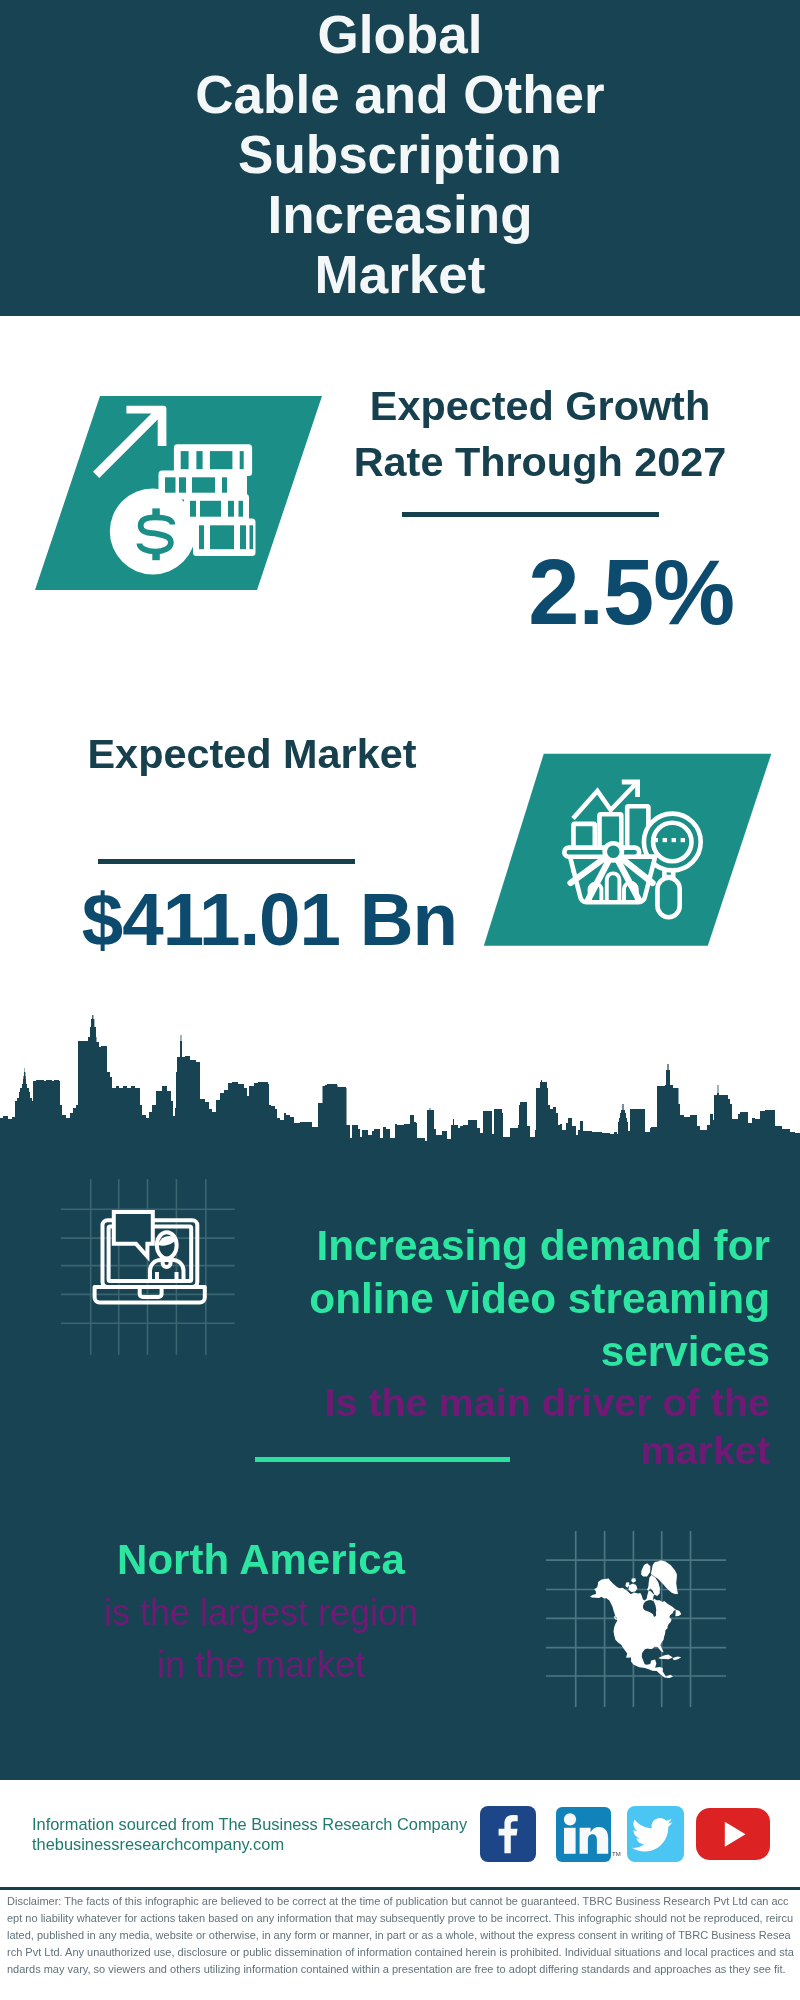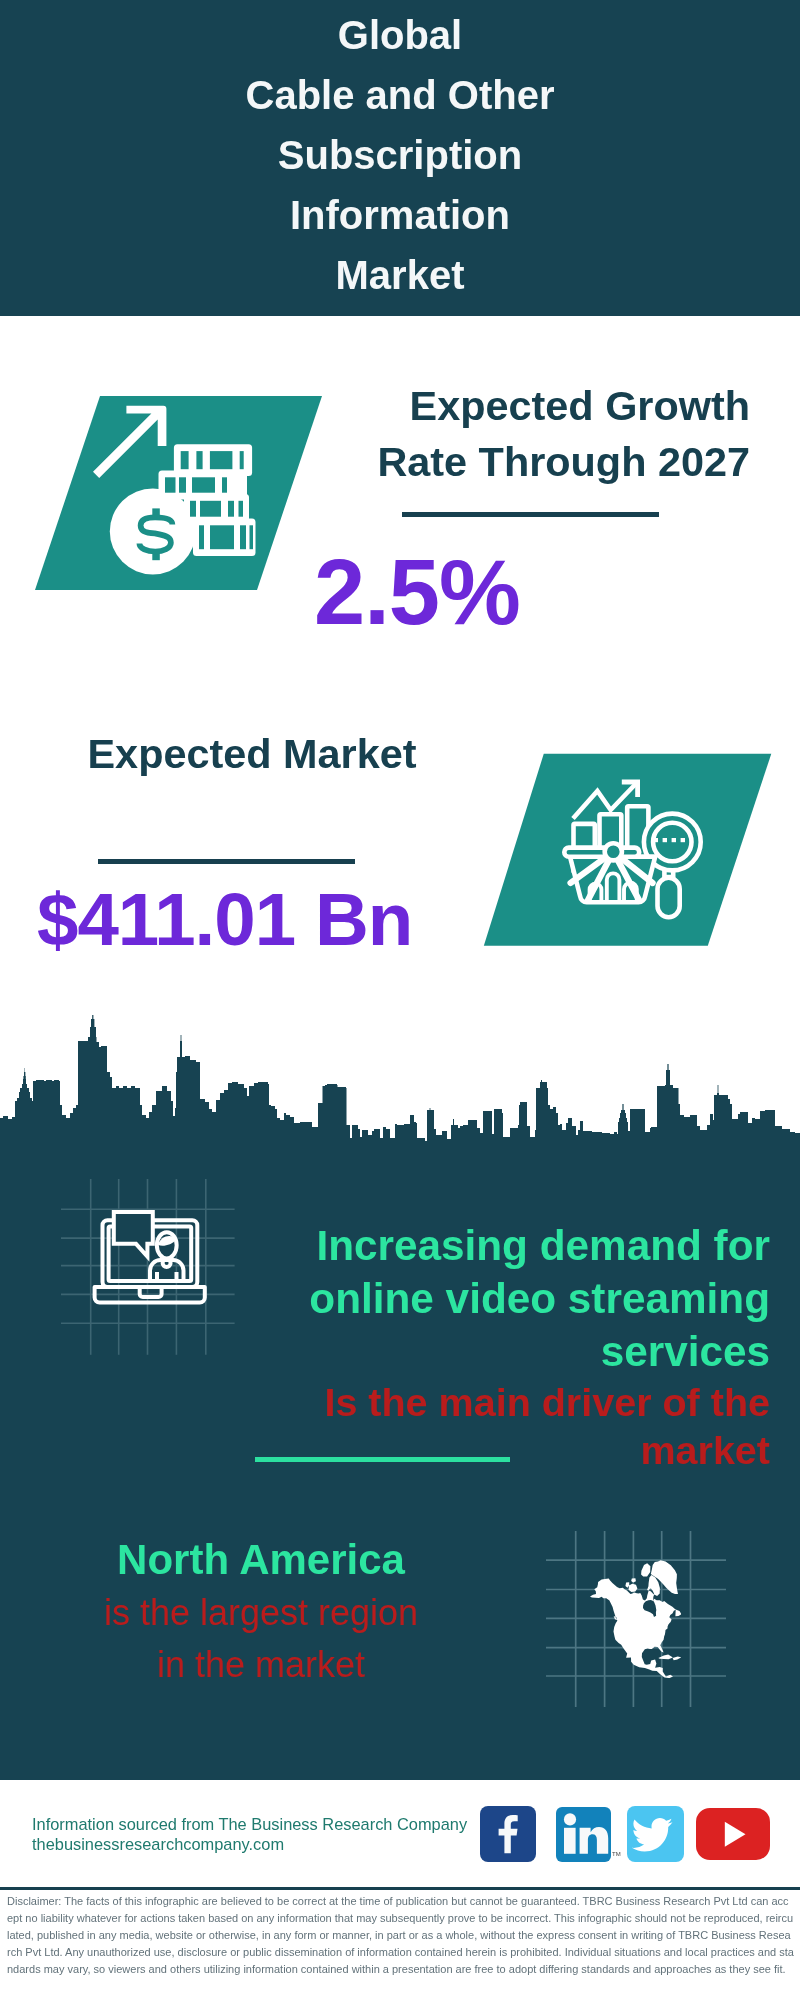"Global" .header .title { font-size: 40px -> 53px }
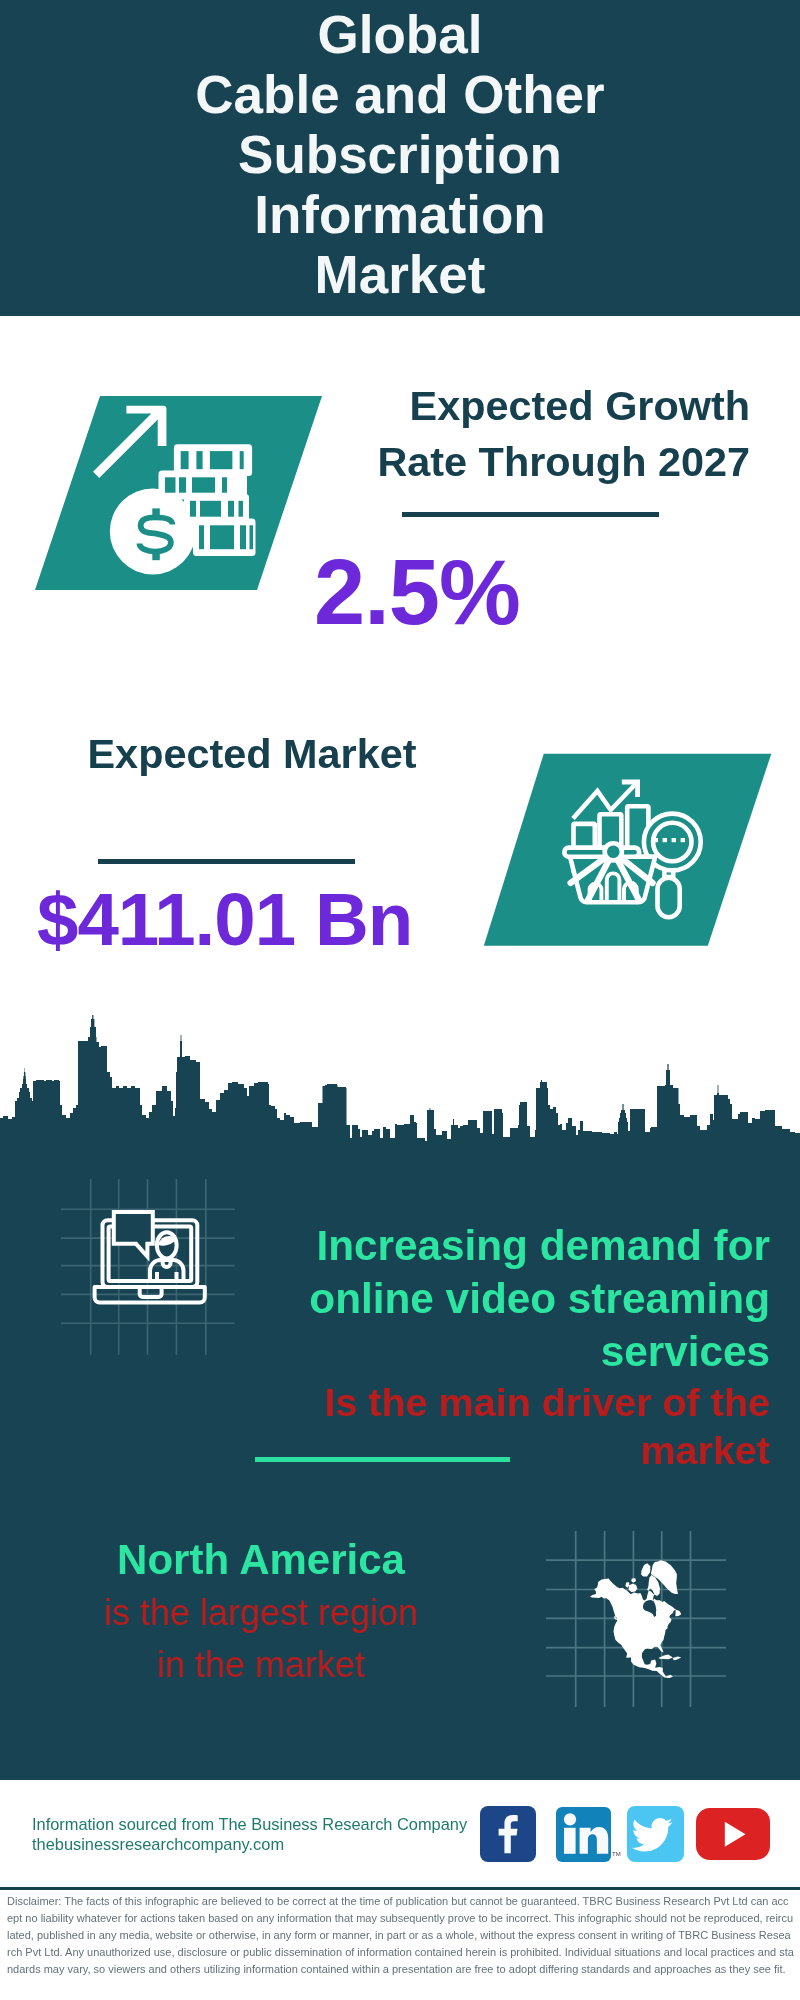"Information" div { text: Information -> Increasing }
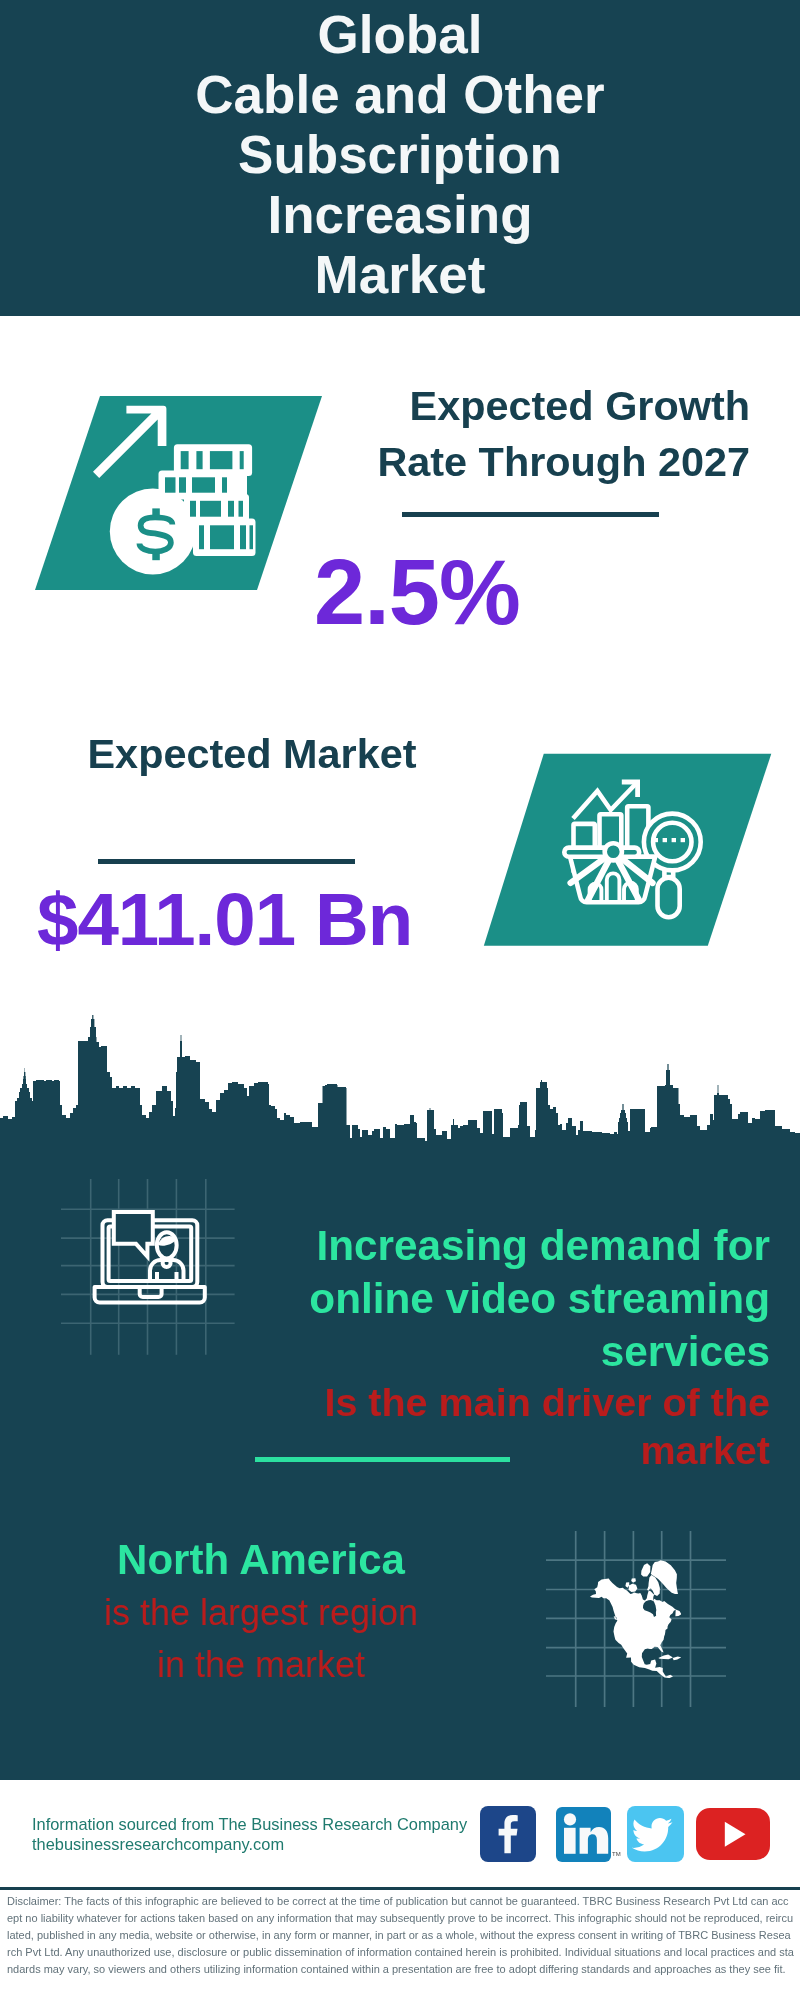"Expected Growth" div.stat-head { text-align: right -> none }
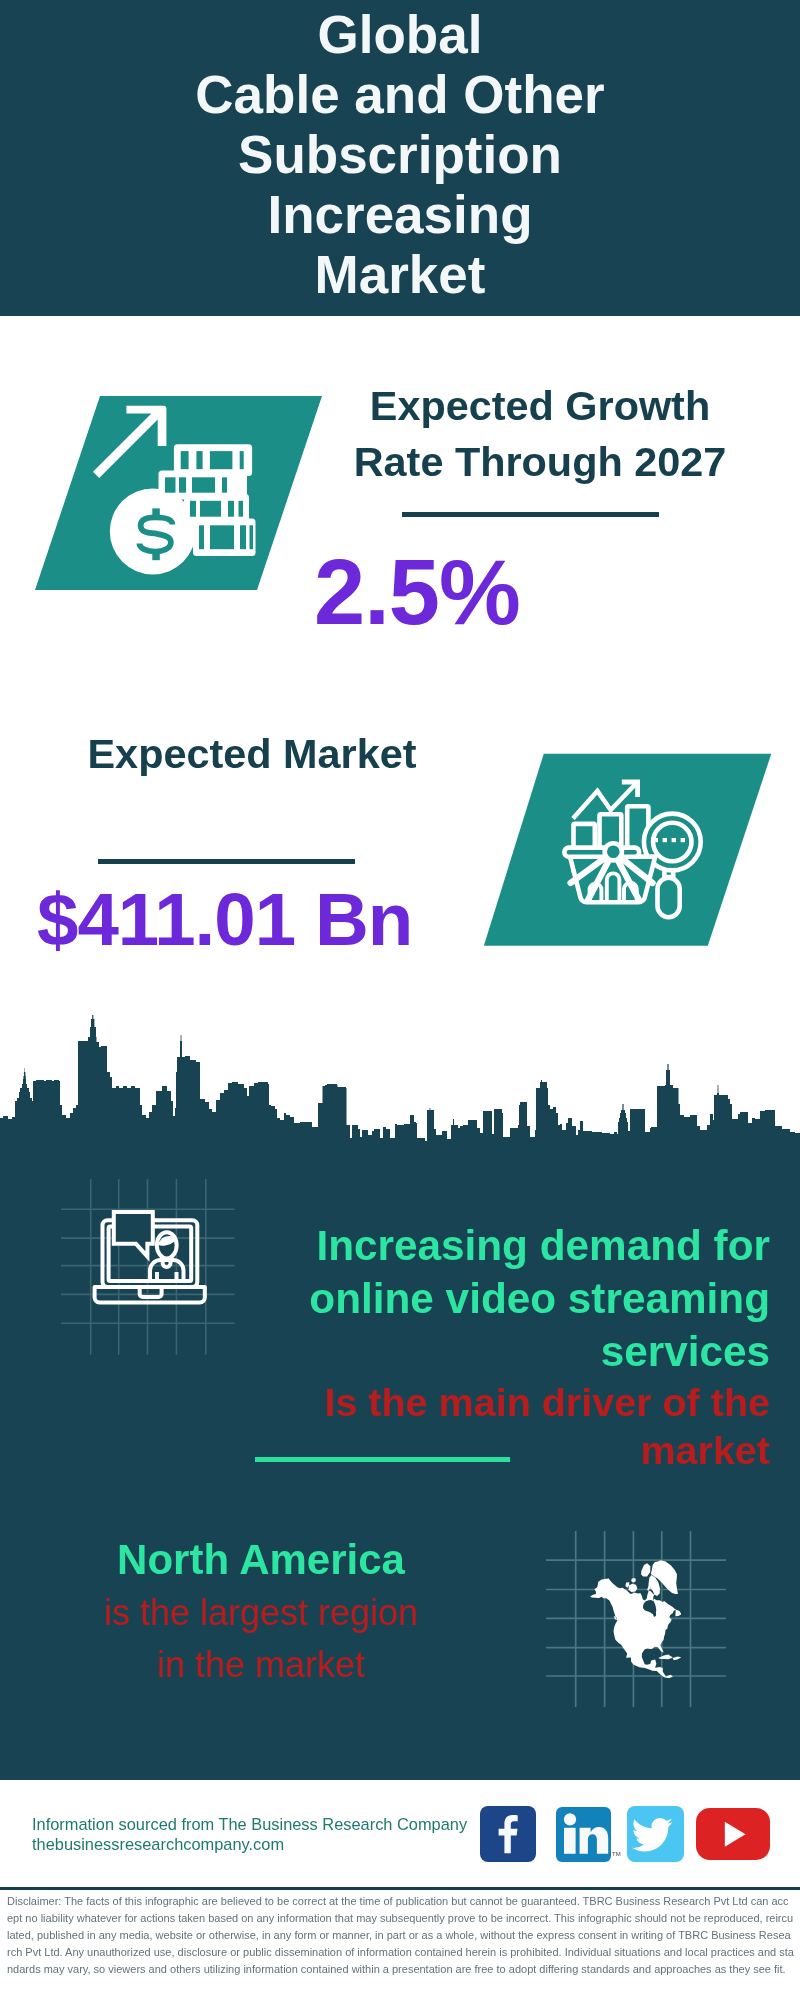"2.5%" .stat-val { color: #6d28d9 -> #0c4a6e; text-align: left -> right }
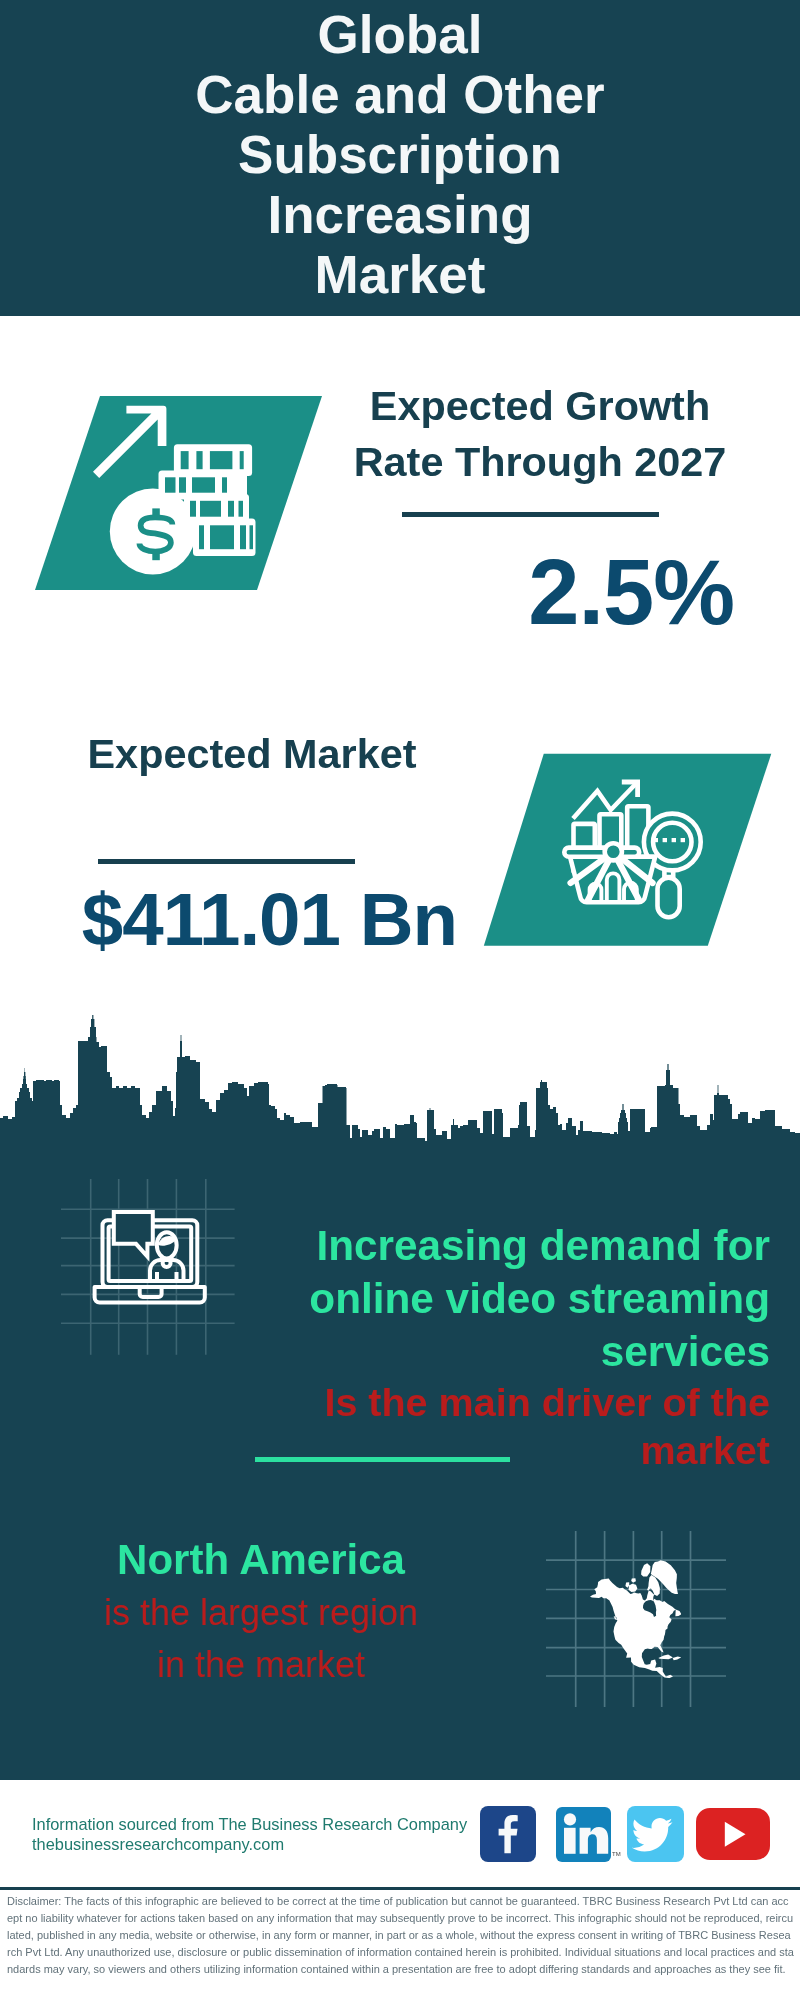"Is the main driver of" .wht { color: #b91c1c -> #701a75 }
